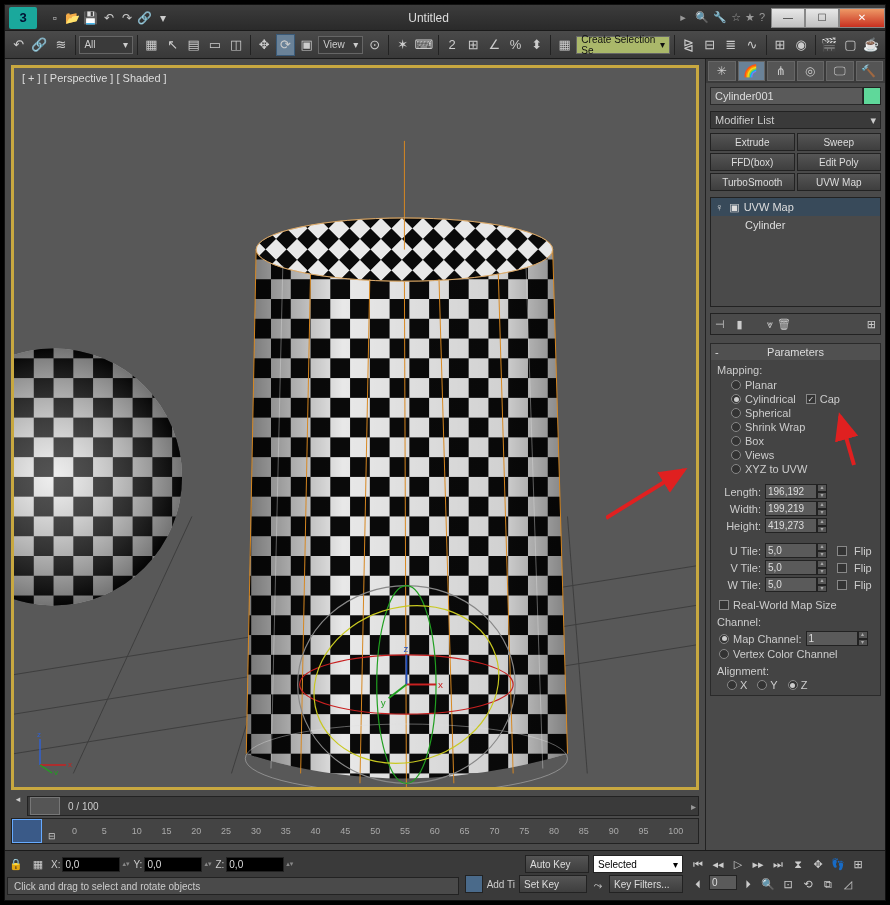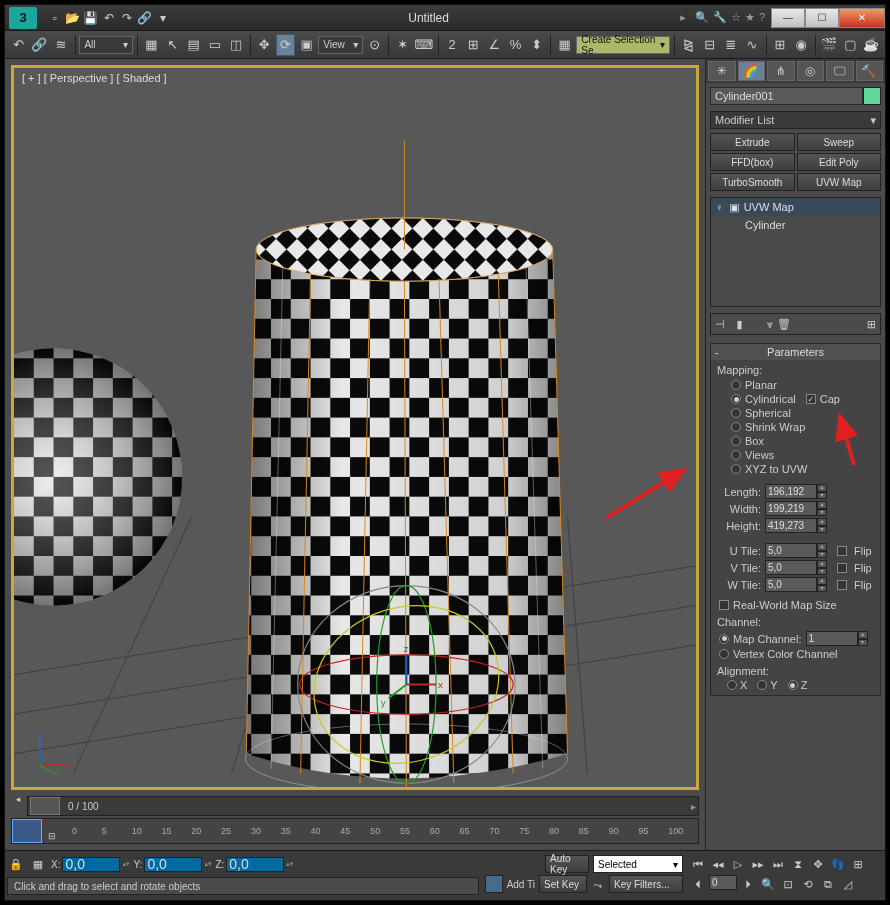"0,0" .coord-inp input { background: #0369a1 -> #000000; font-size: 14px -> 10px }
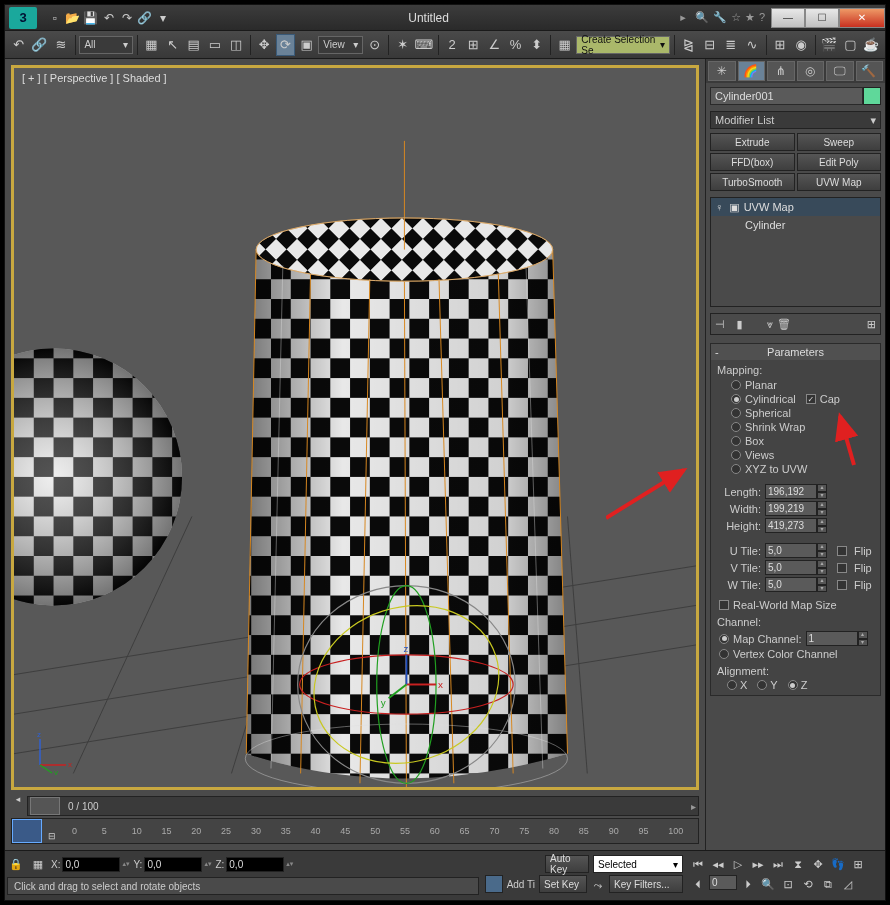"Auto Key" div.bb-keybtn { width: 44px -> 64px }
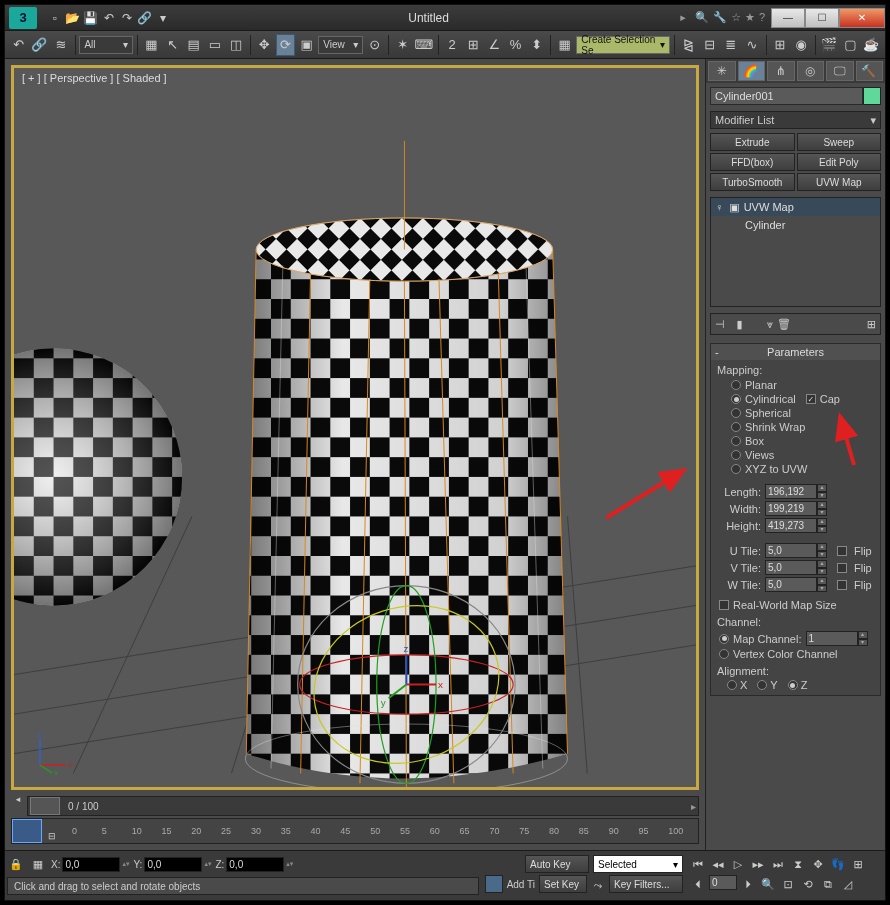"Set Key" div.bb-keybtn { width: 48px -> 68px }
